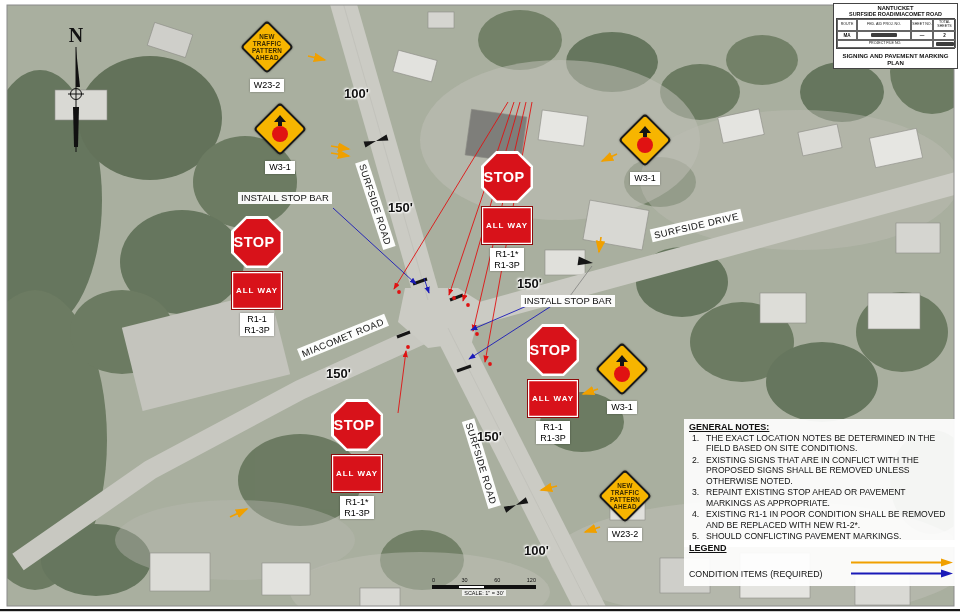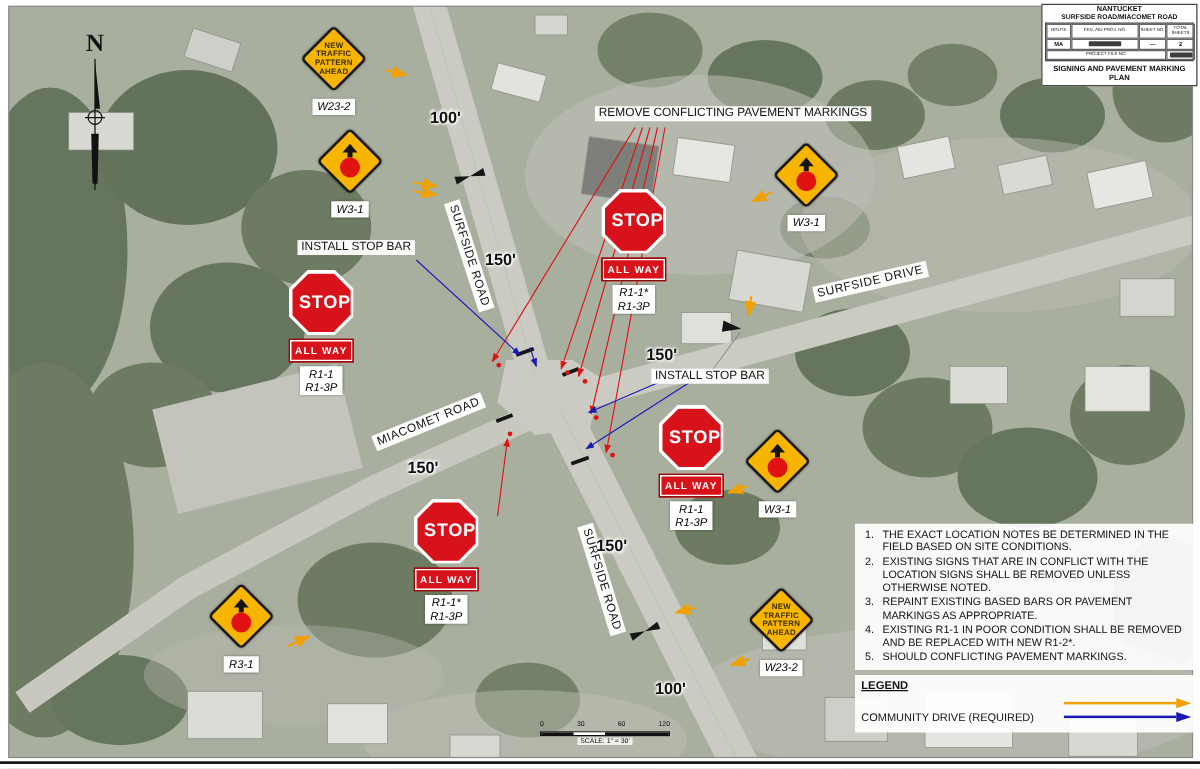"W23-2" .slabel { font-style: italic -> none }
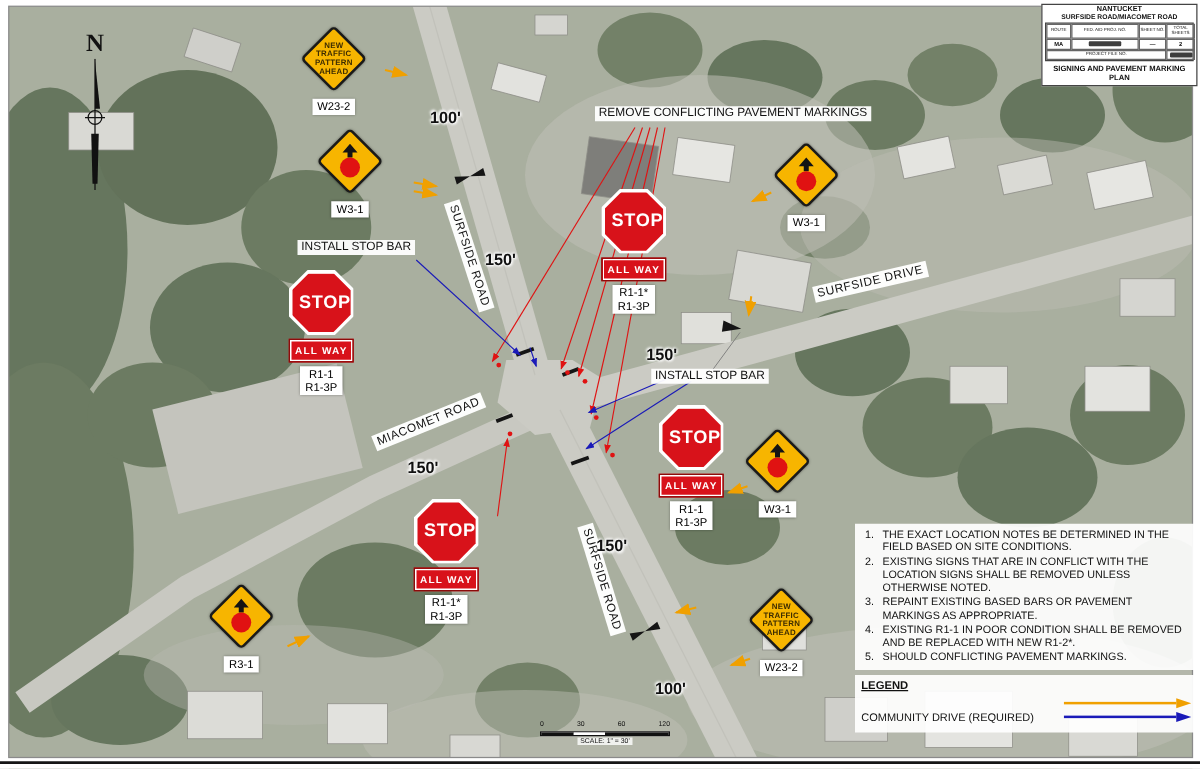"REMOVE CONFLICTING PAVEMENT MARKINGS" div.abs { html: <div>REMOVE CONFLICTING PAVEMENT MARKINGS</div> -> none }
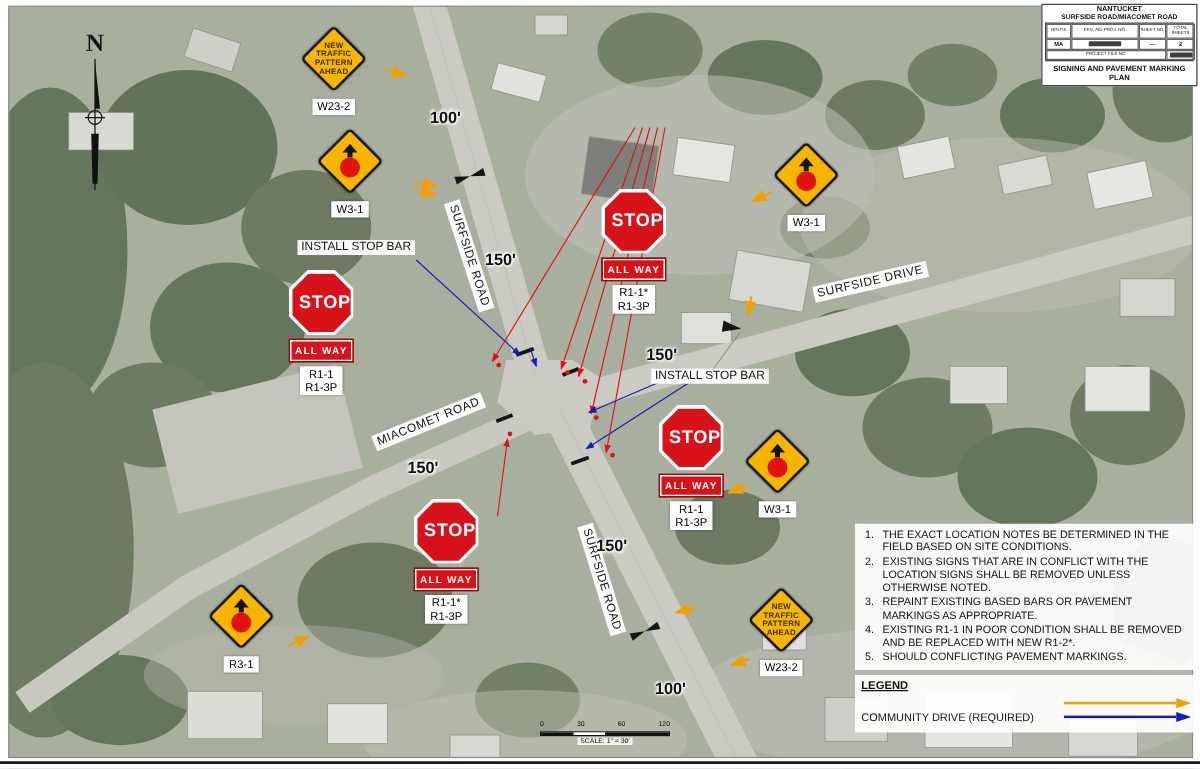"STOP" .octo-in { justify-content: flex-end -> flex-start }
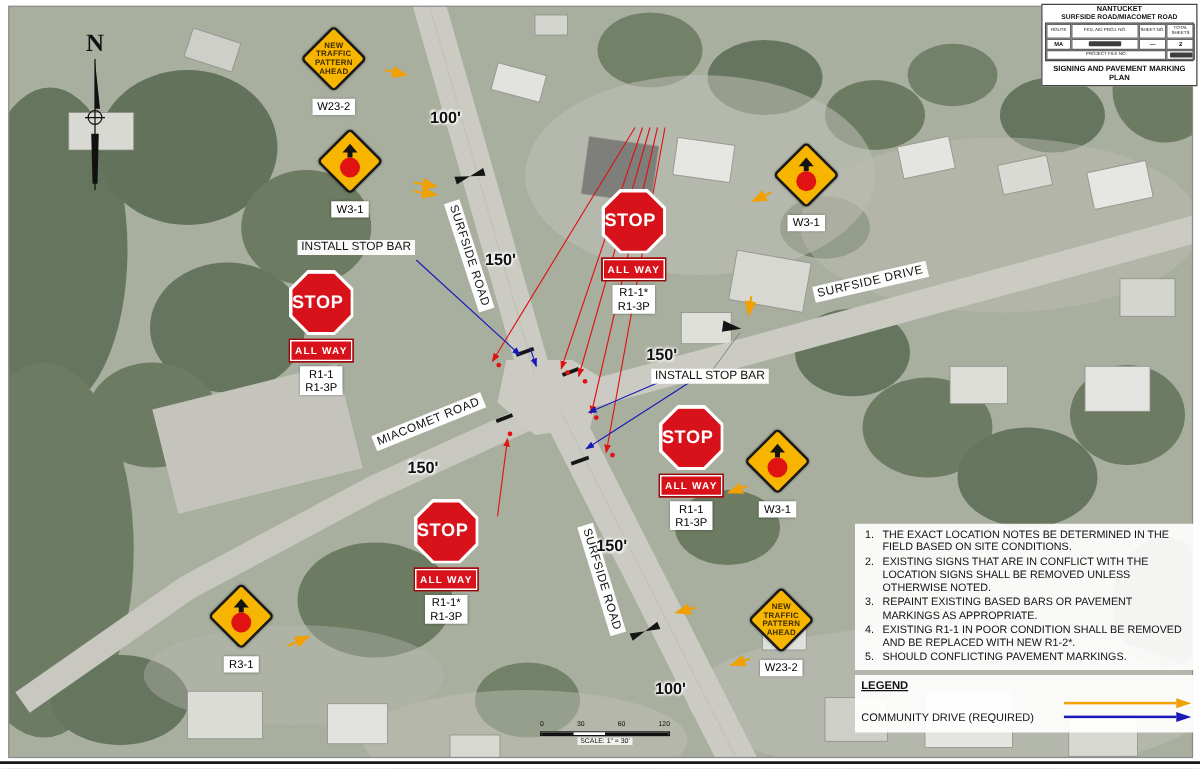"ALL WAY" .allway { padding: 4px 4px -> 14px 4px }
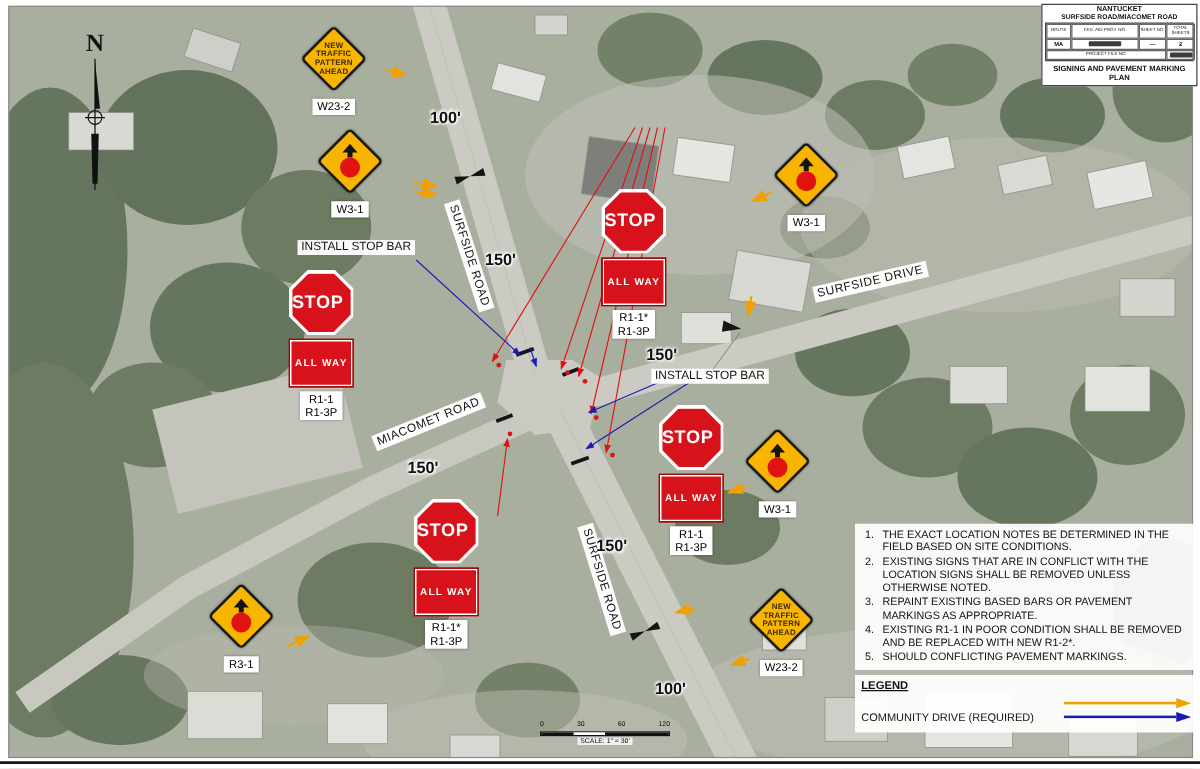"GENERAL NOTES:" div.nt { html: none -> <div>GENERAL NOTES:</div> }
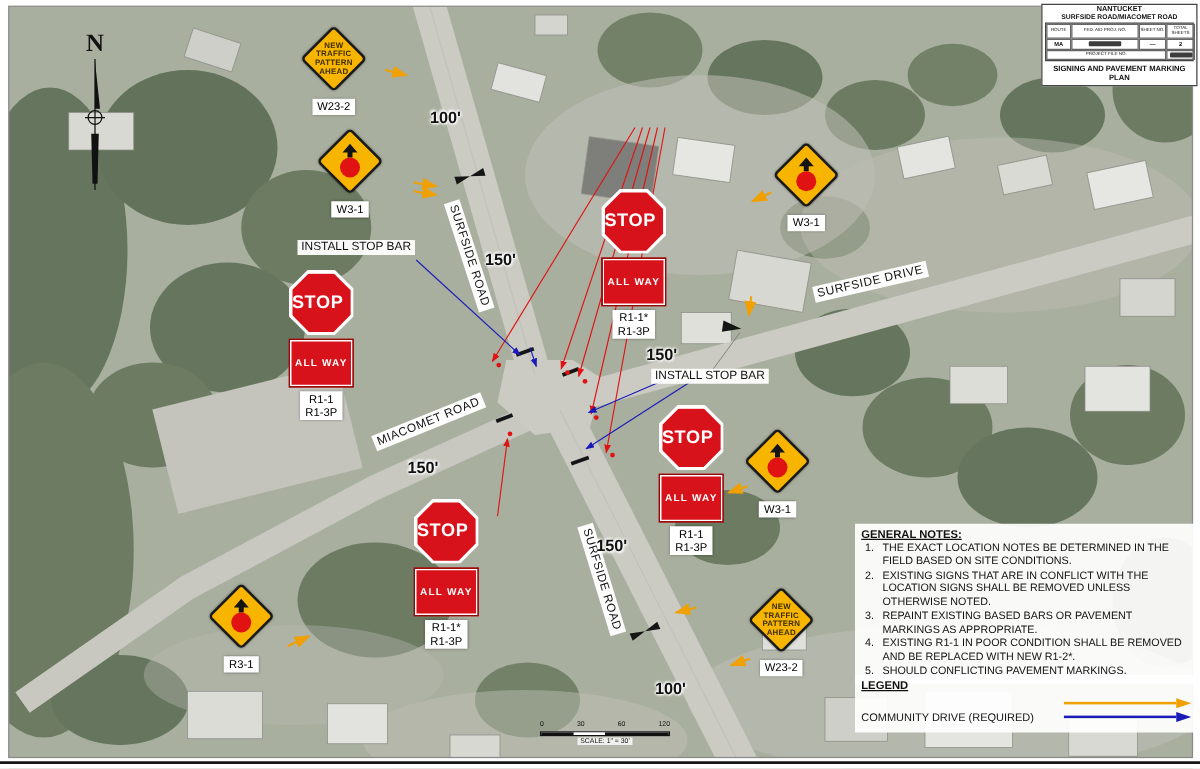"EXISTING SIGNS THAT ARE IN" span.nx { text: LOCATION -> PROPOSED }
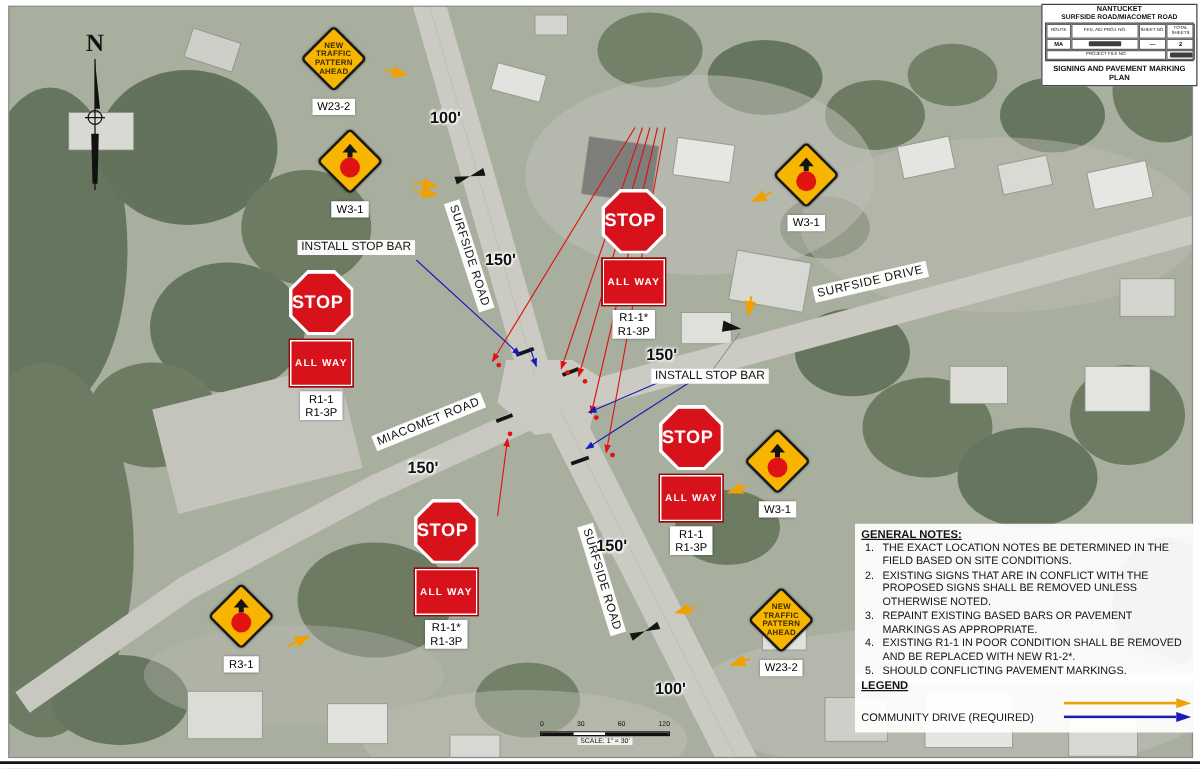"REPAINT EXISTING BASED BARS OR" span.nx { text: BASED BARS -> STOP AHEAD }
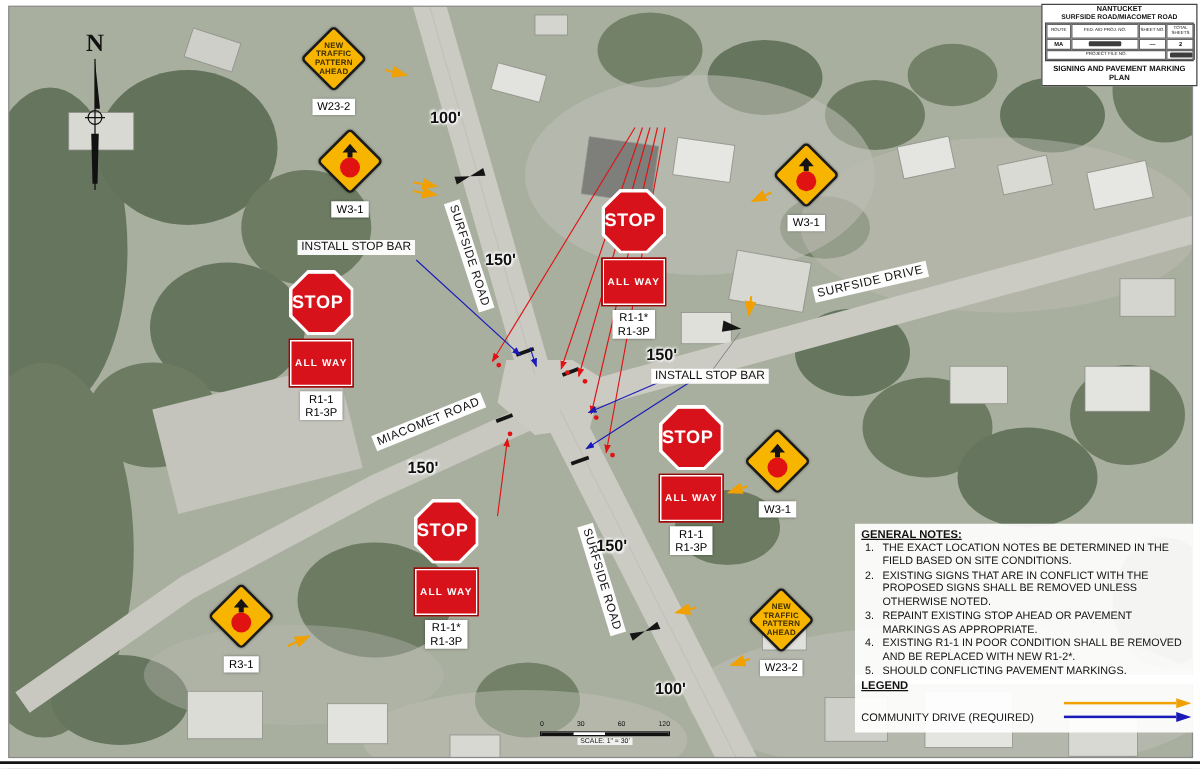"R3-1" div.sign-group { html: <div> <div> <div> <div> <svg> <path></path> <circle></circle> </svg> </div> </div> </div> <div> <span>R3-1</span> </div> </div> -> none }
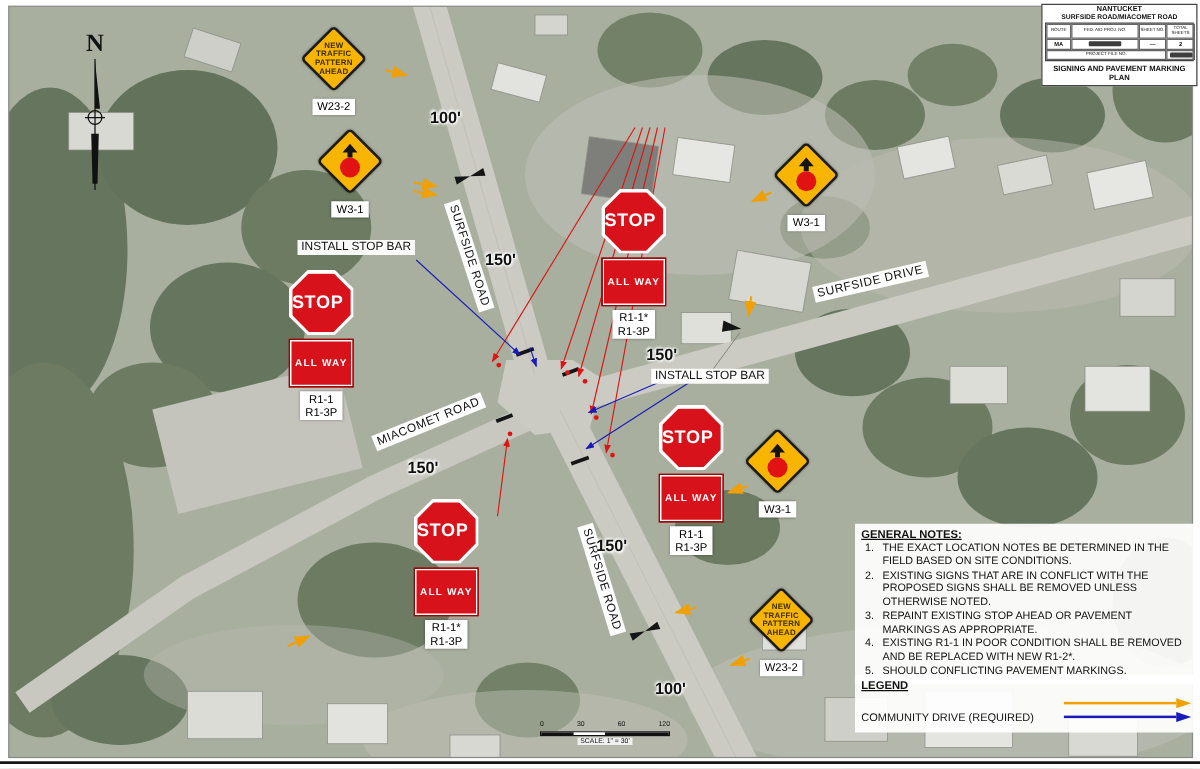"COMMUNITY DRIVE (REQUIRED)" span.ll { text: COMMUNITY DRIVE -> CONDITION ITEMS }
